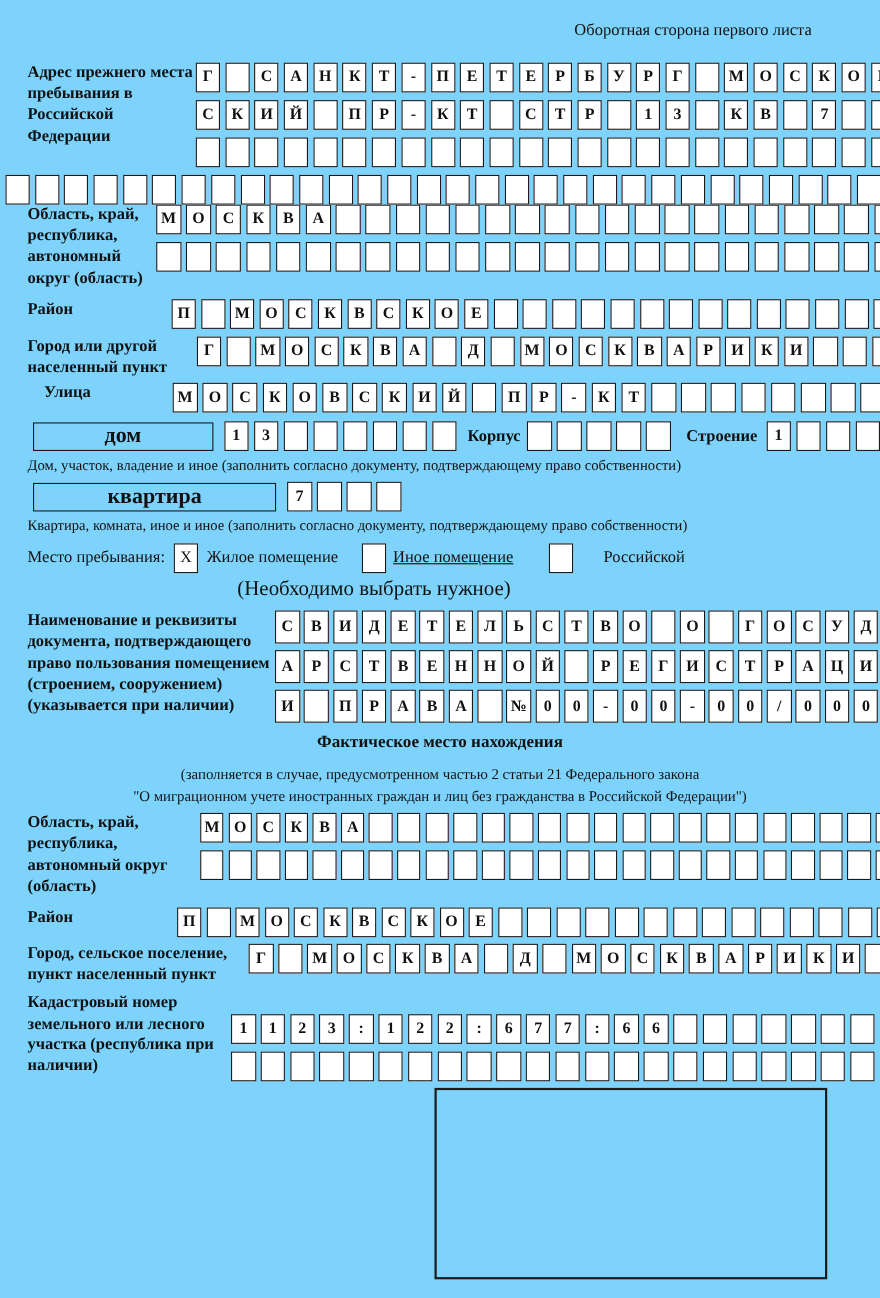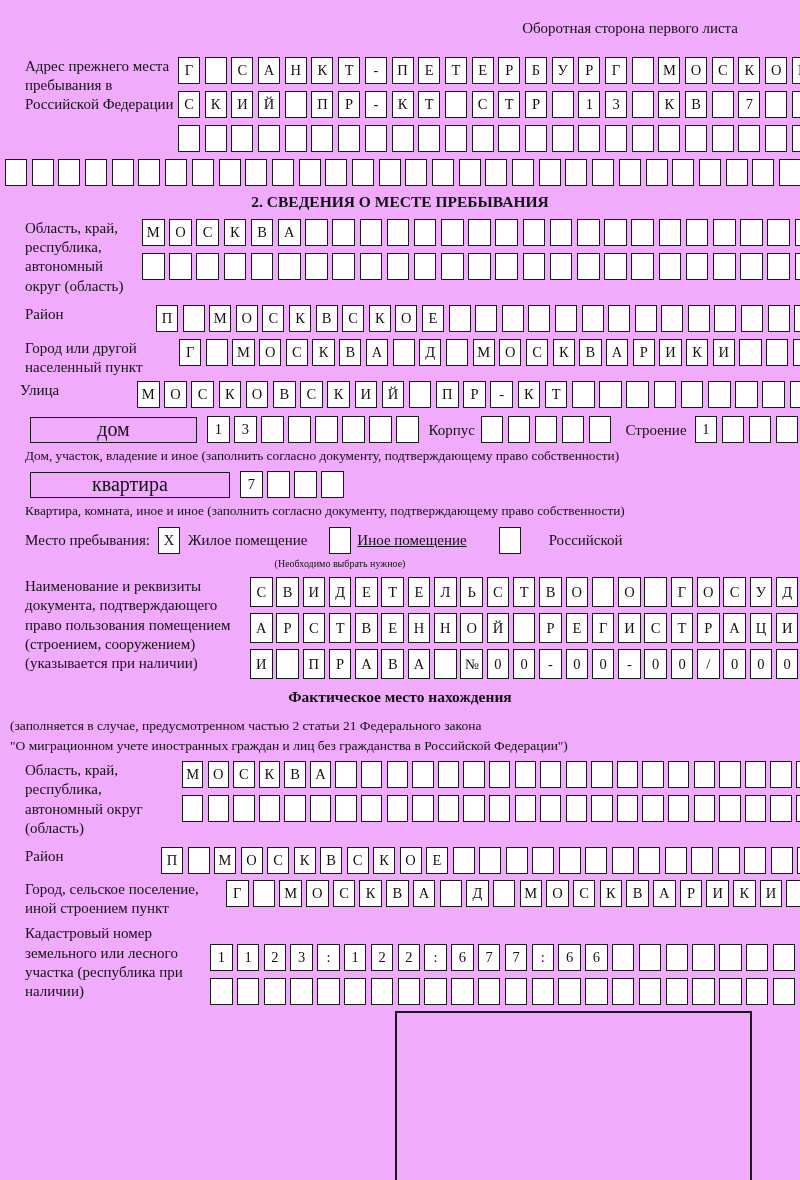"Оборотная сторона первого листа" .page { background: #f0abfc -> #7dd3fc }
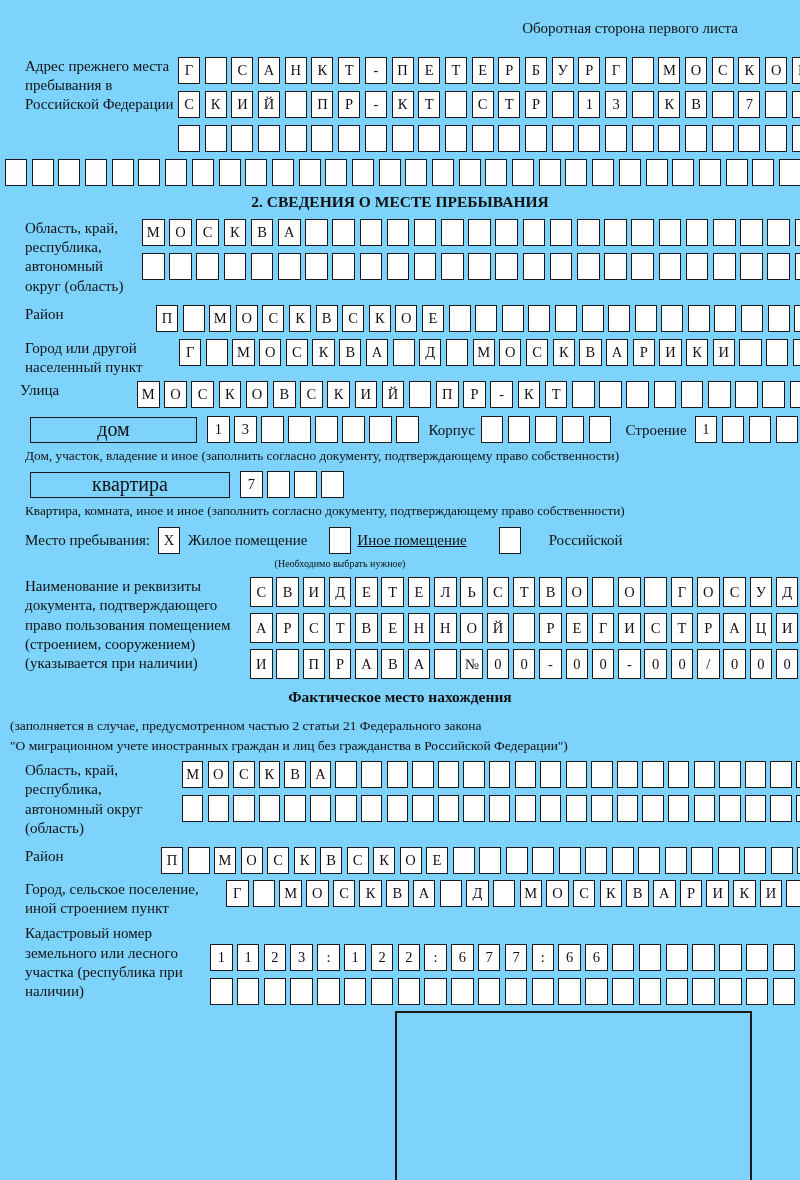"Адрес прежнего места пребывания в" .field { font-weight: none -> bold }
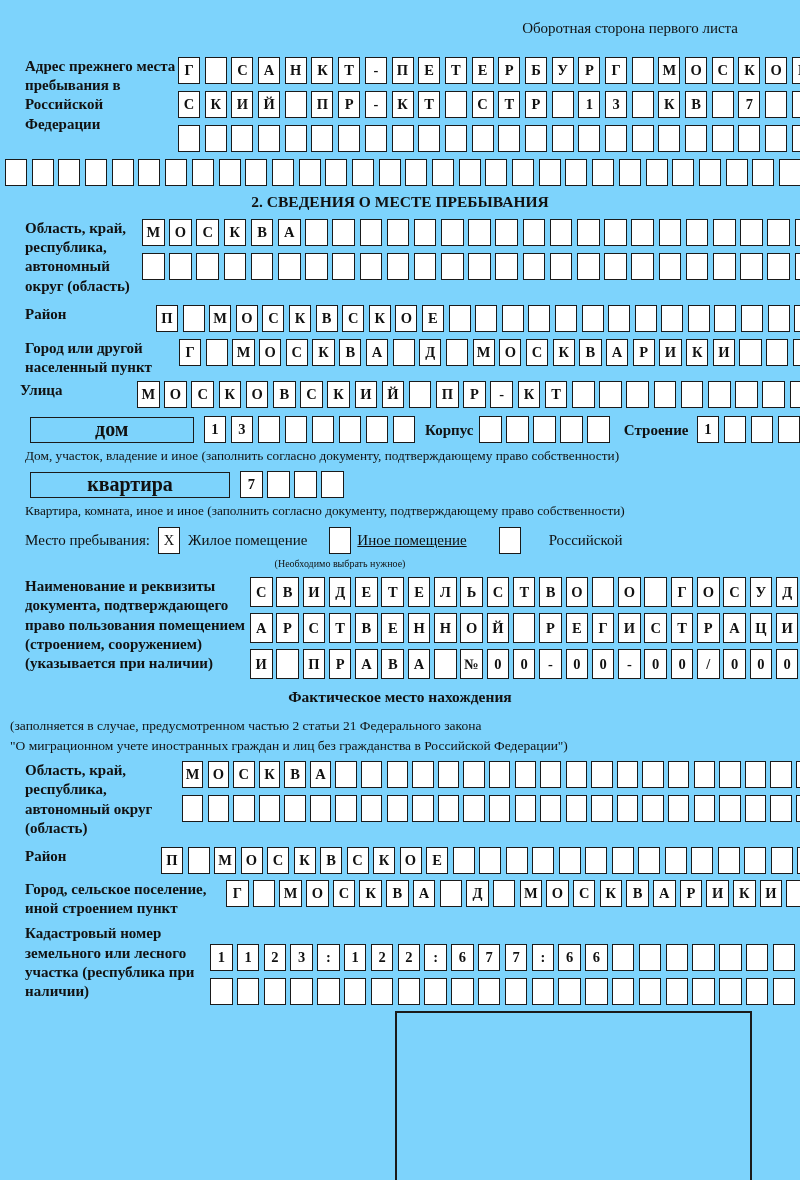"2. СВЕДЕНИЯ О МЕСТЕ ПРЕБЫВАНИЯ" div.sec-title { html: <div>2. СВЕДЕНИЯ О МЕСТЕ ПРЕБЫВАНИЯ</div> -> none }
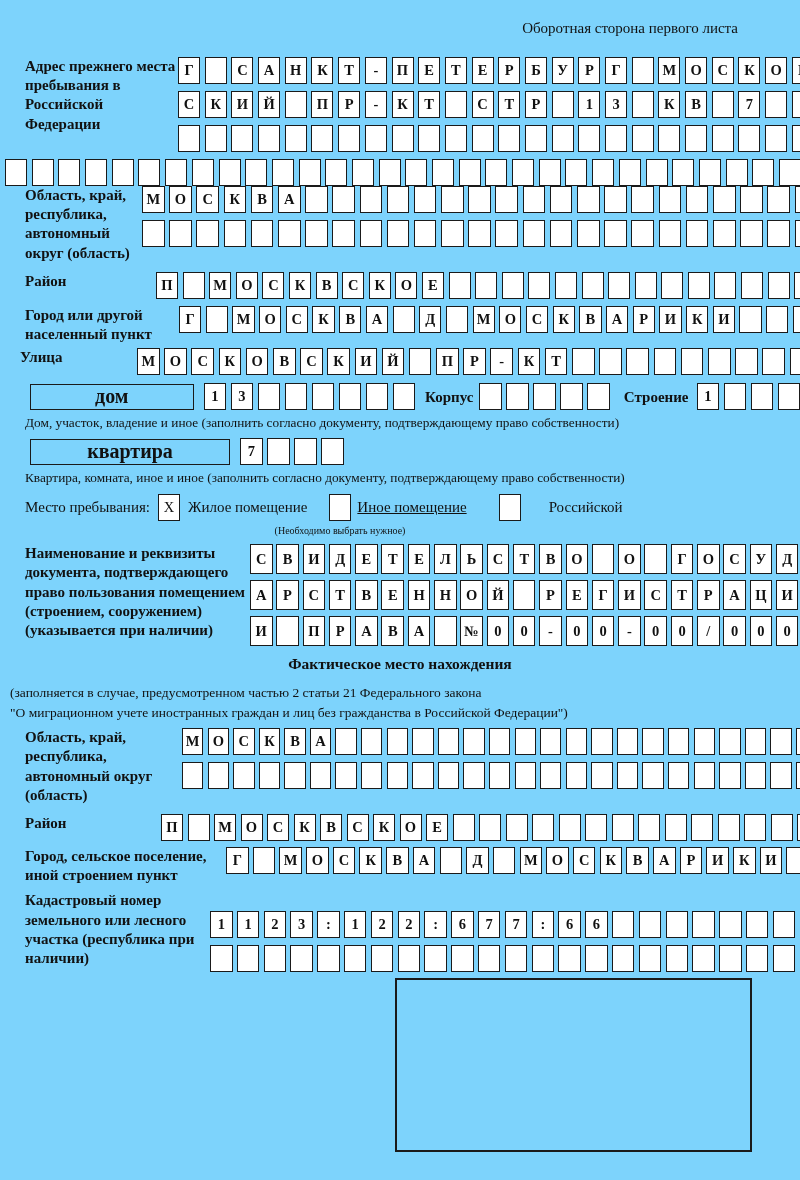"Улица" div.field { margin-left: 20px -> 40px }
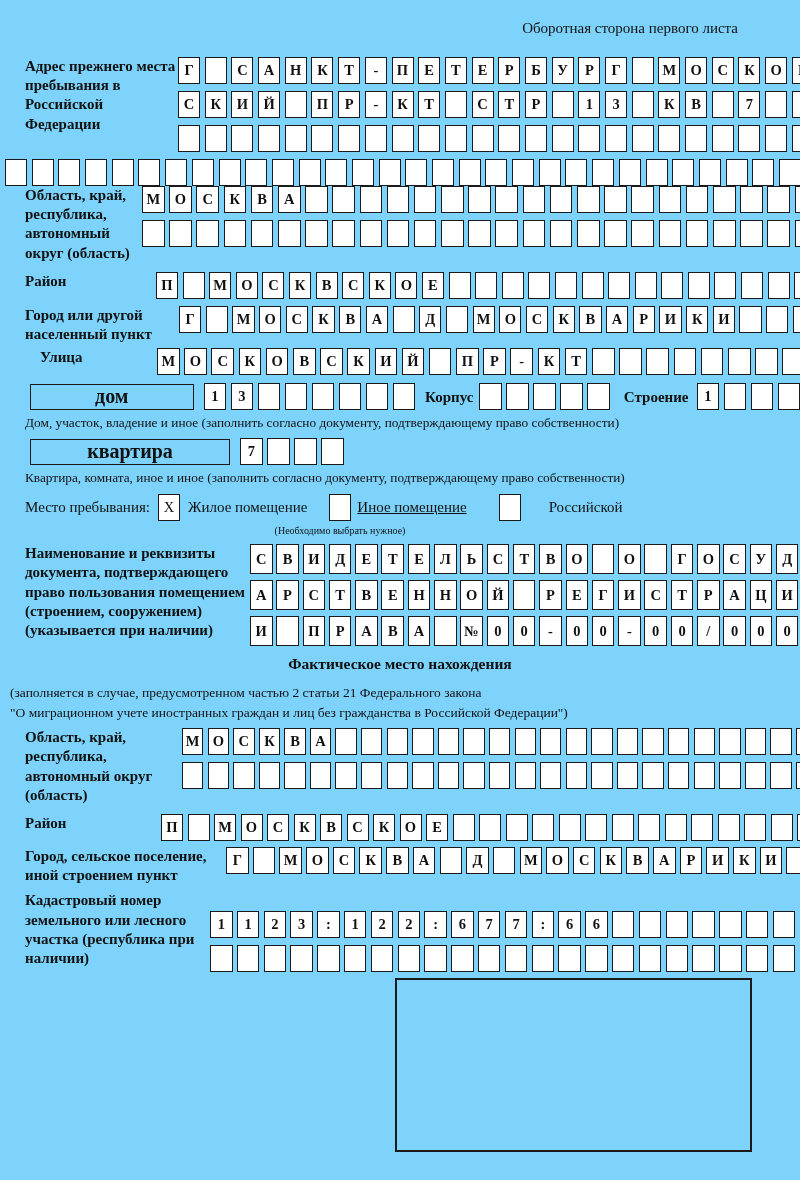"квартира" div.widebox { width: 200px -> 221px }
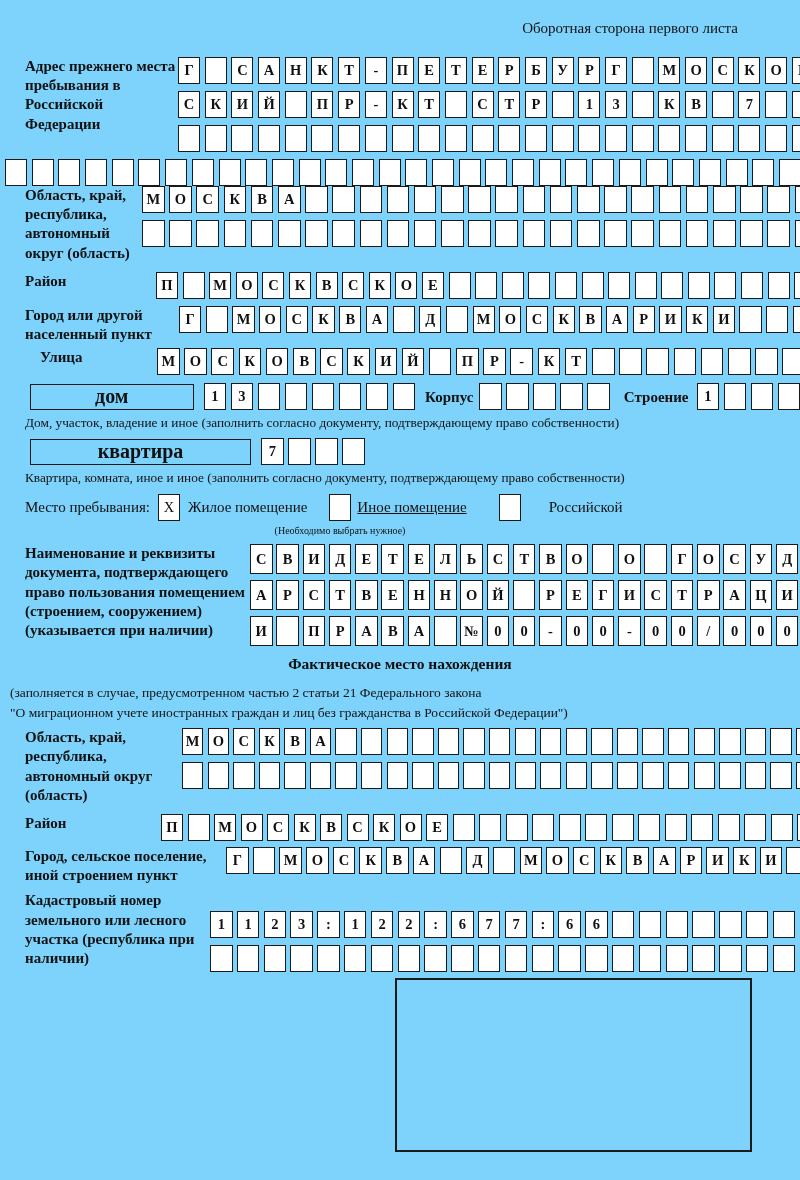"(Необходимо выбрать нужное)" .vybor-note { font-size: 10px -> 19px }
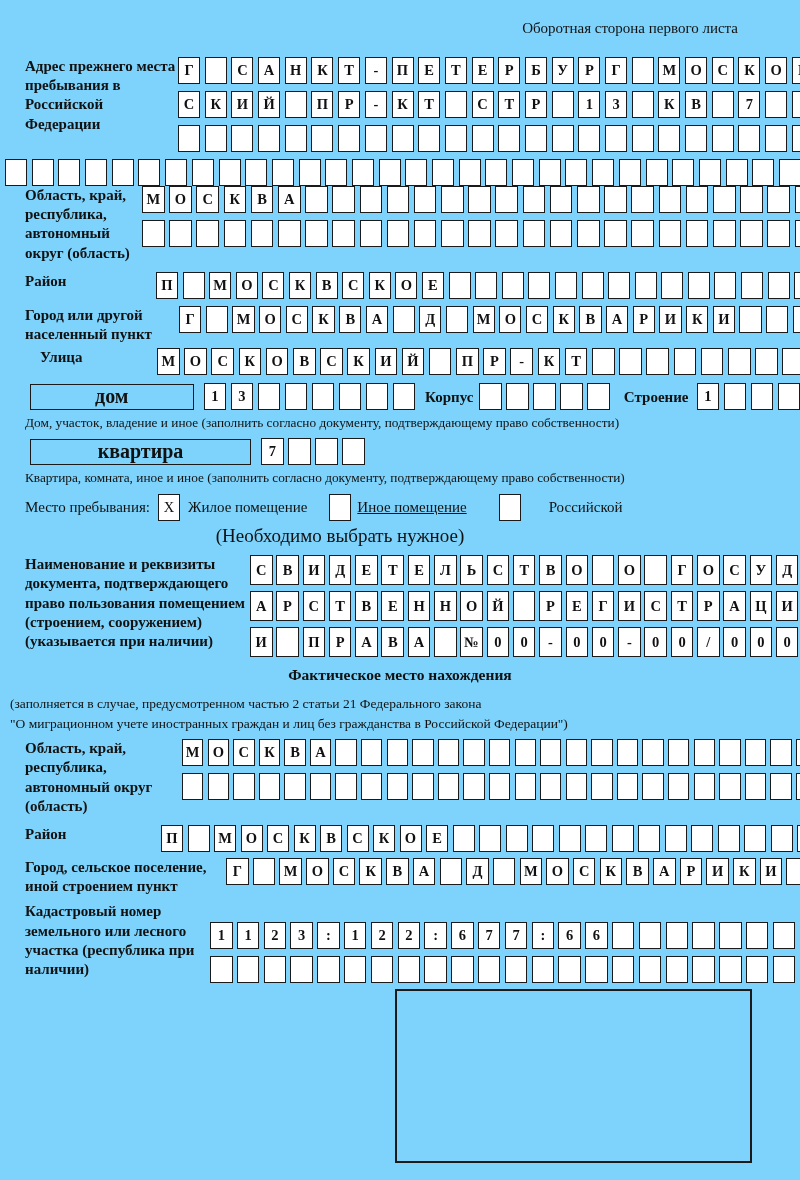"(заполняется в случае, предусмотренном" .fact-note { text-align: none -> center }
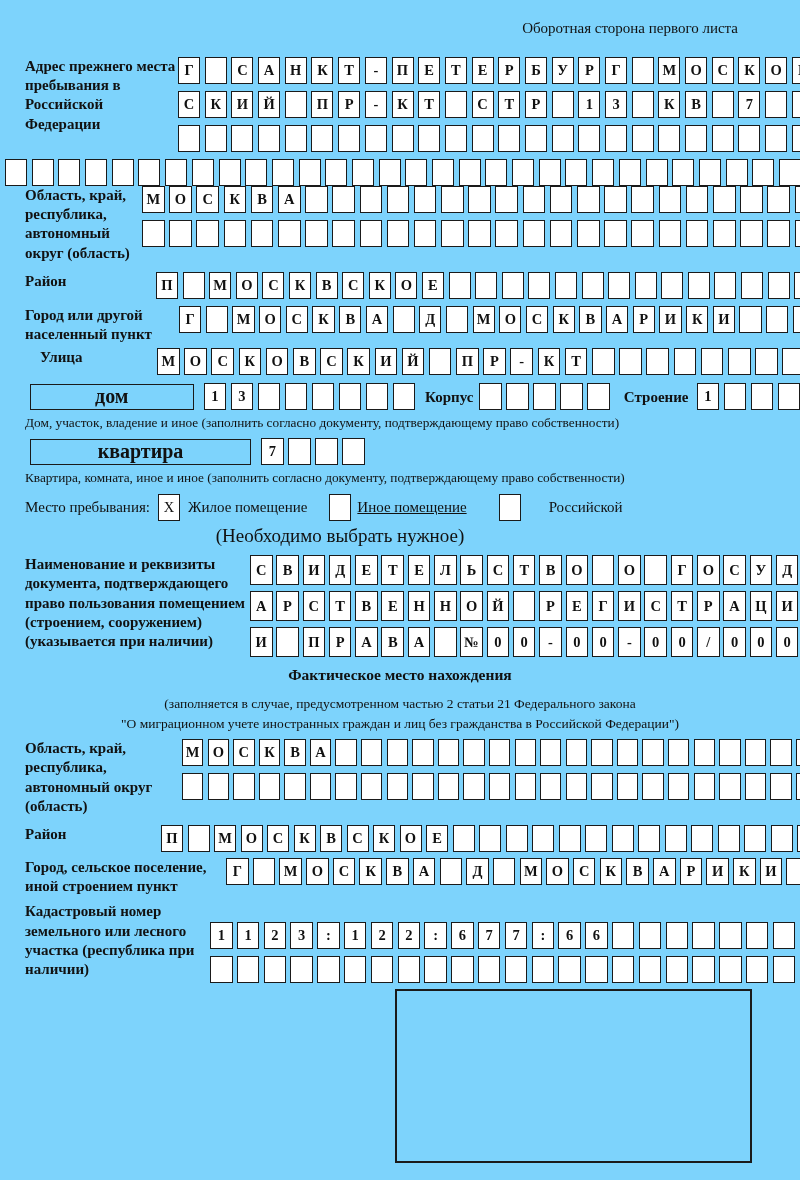"Город, сельское поселение, иной" div.flabel { text: иной строением -> пункт населенный }
